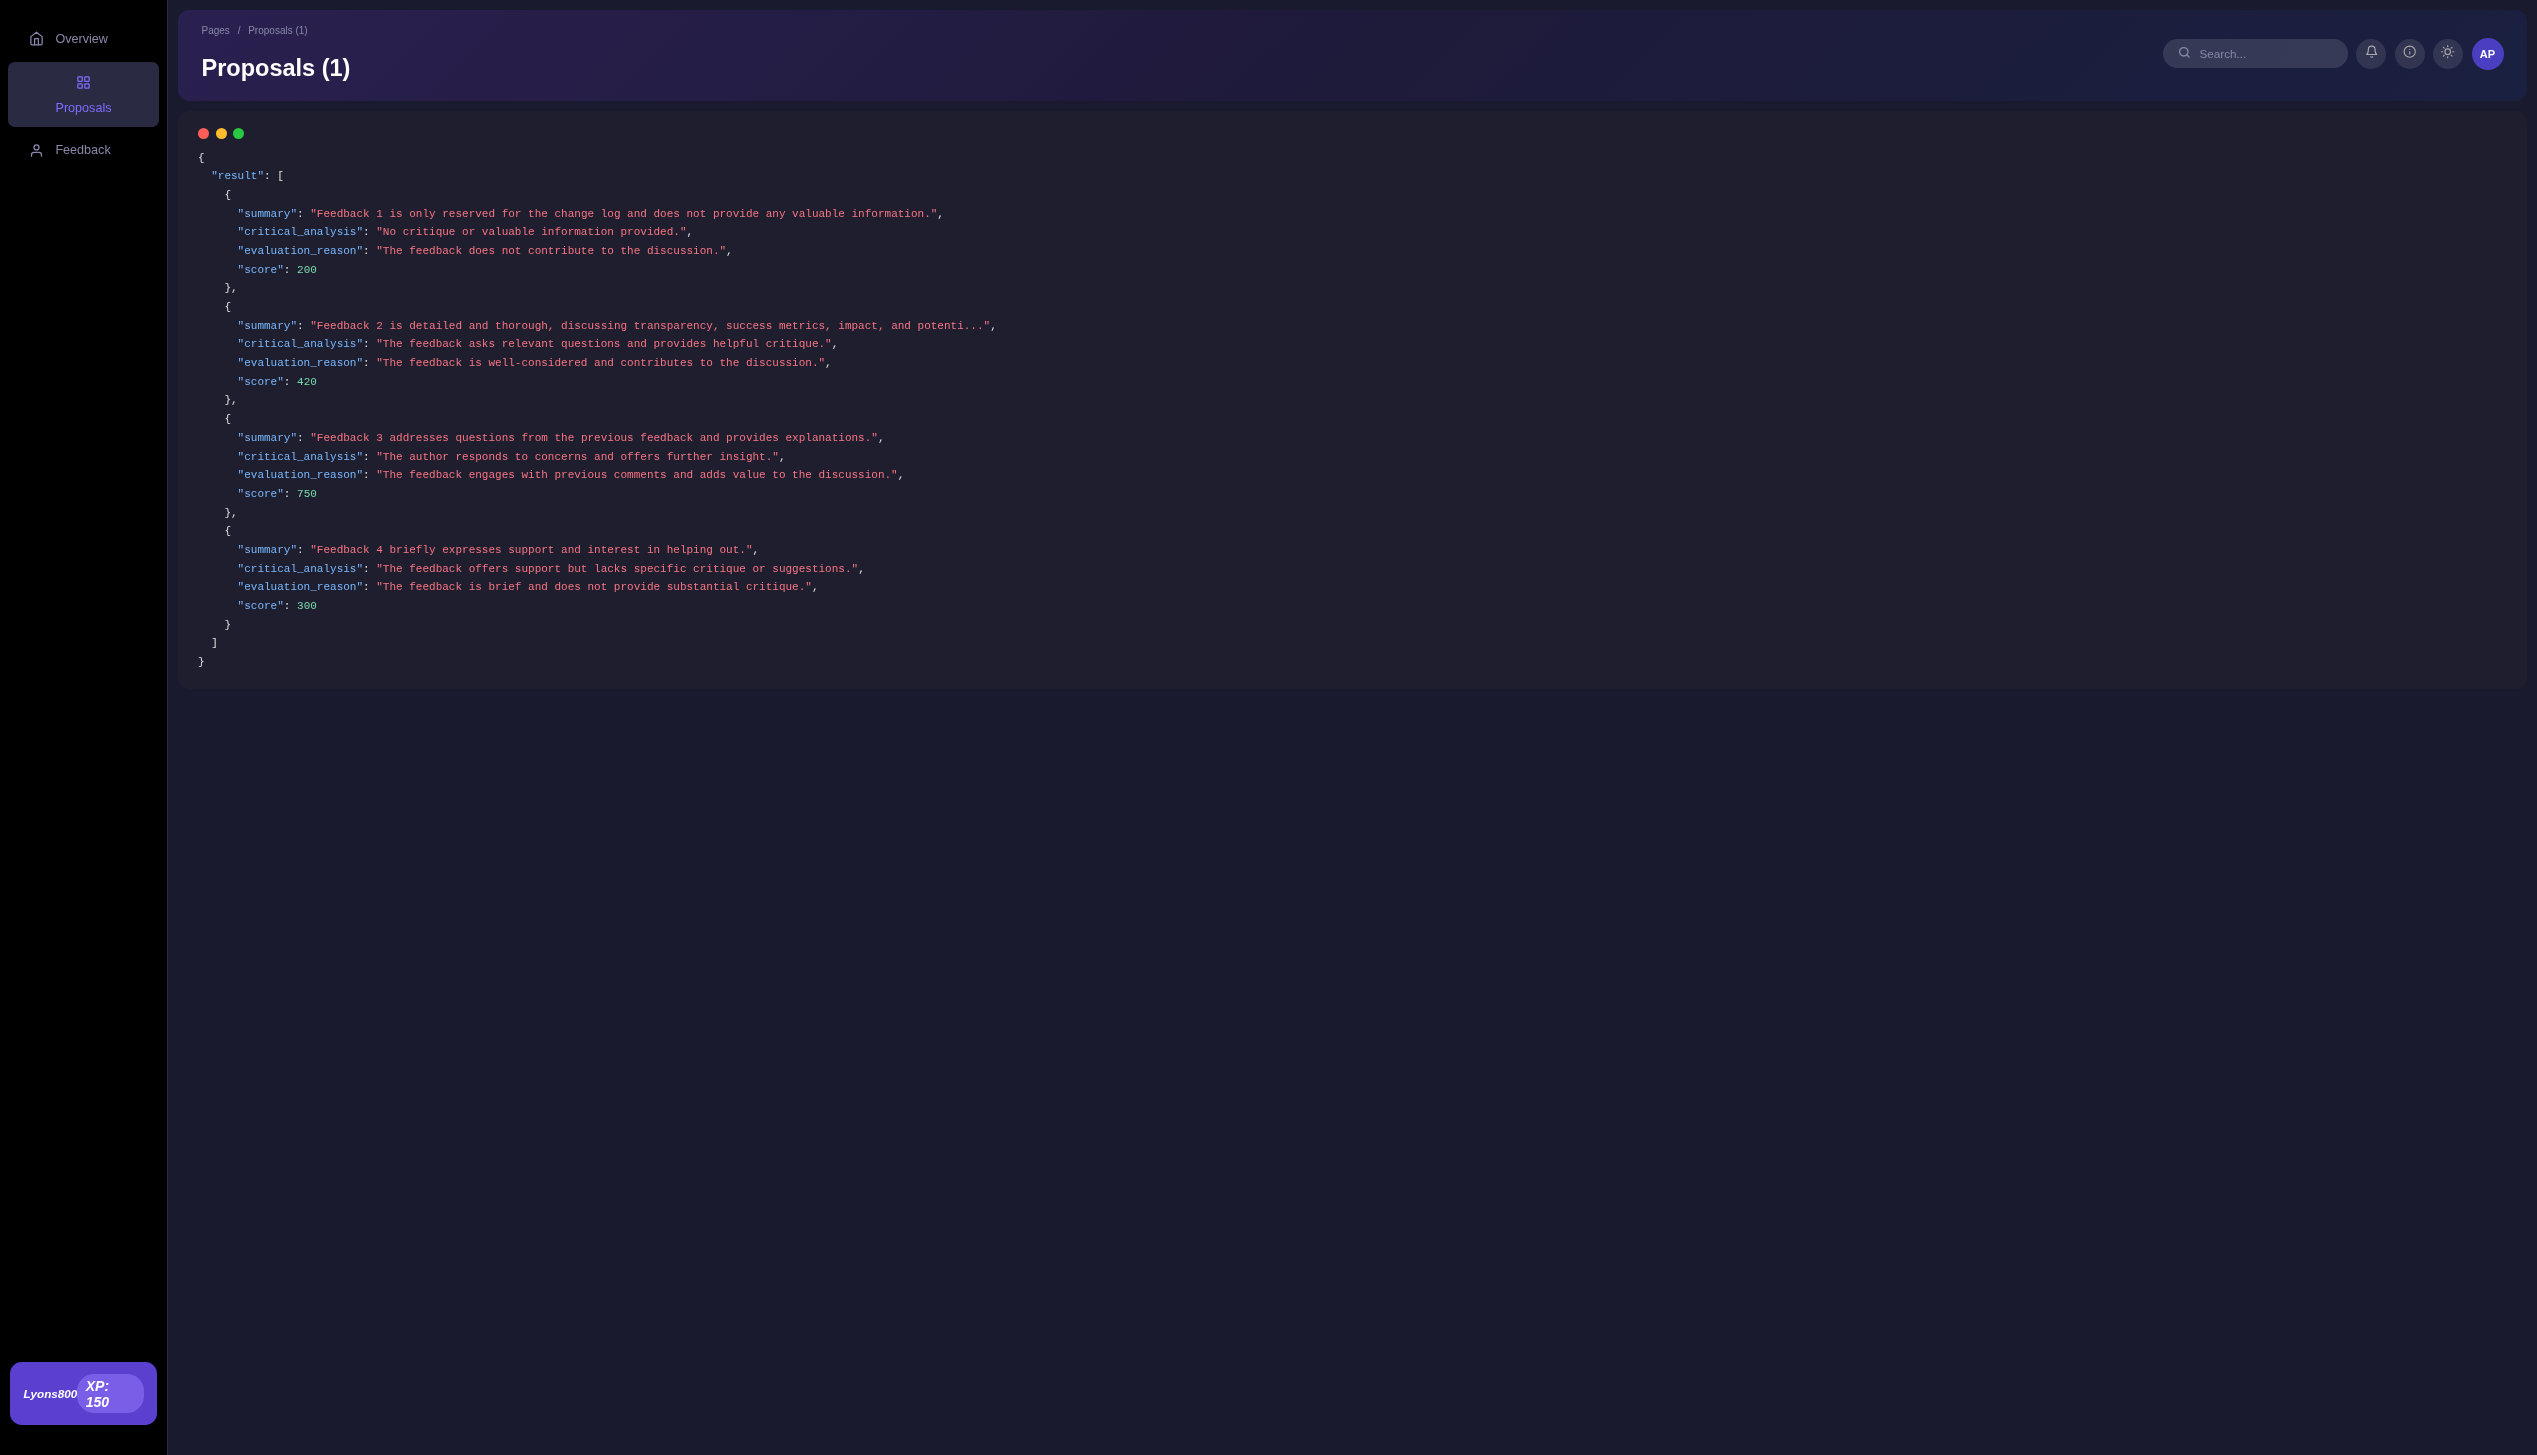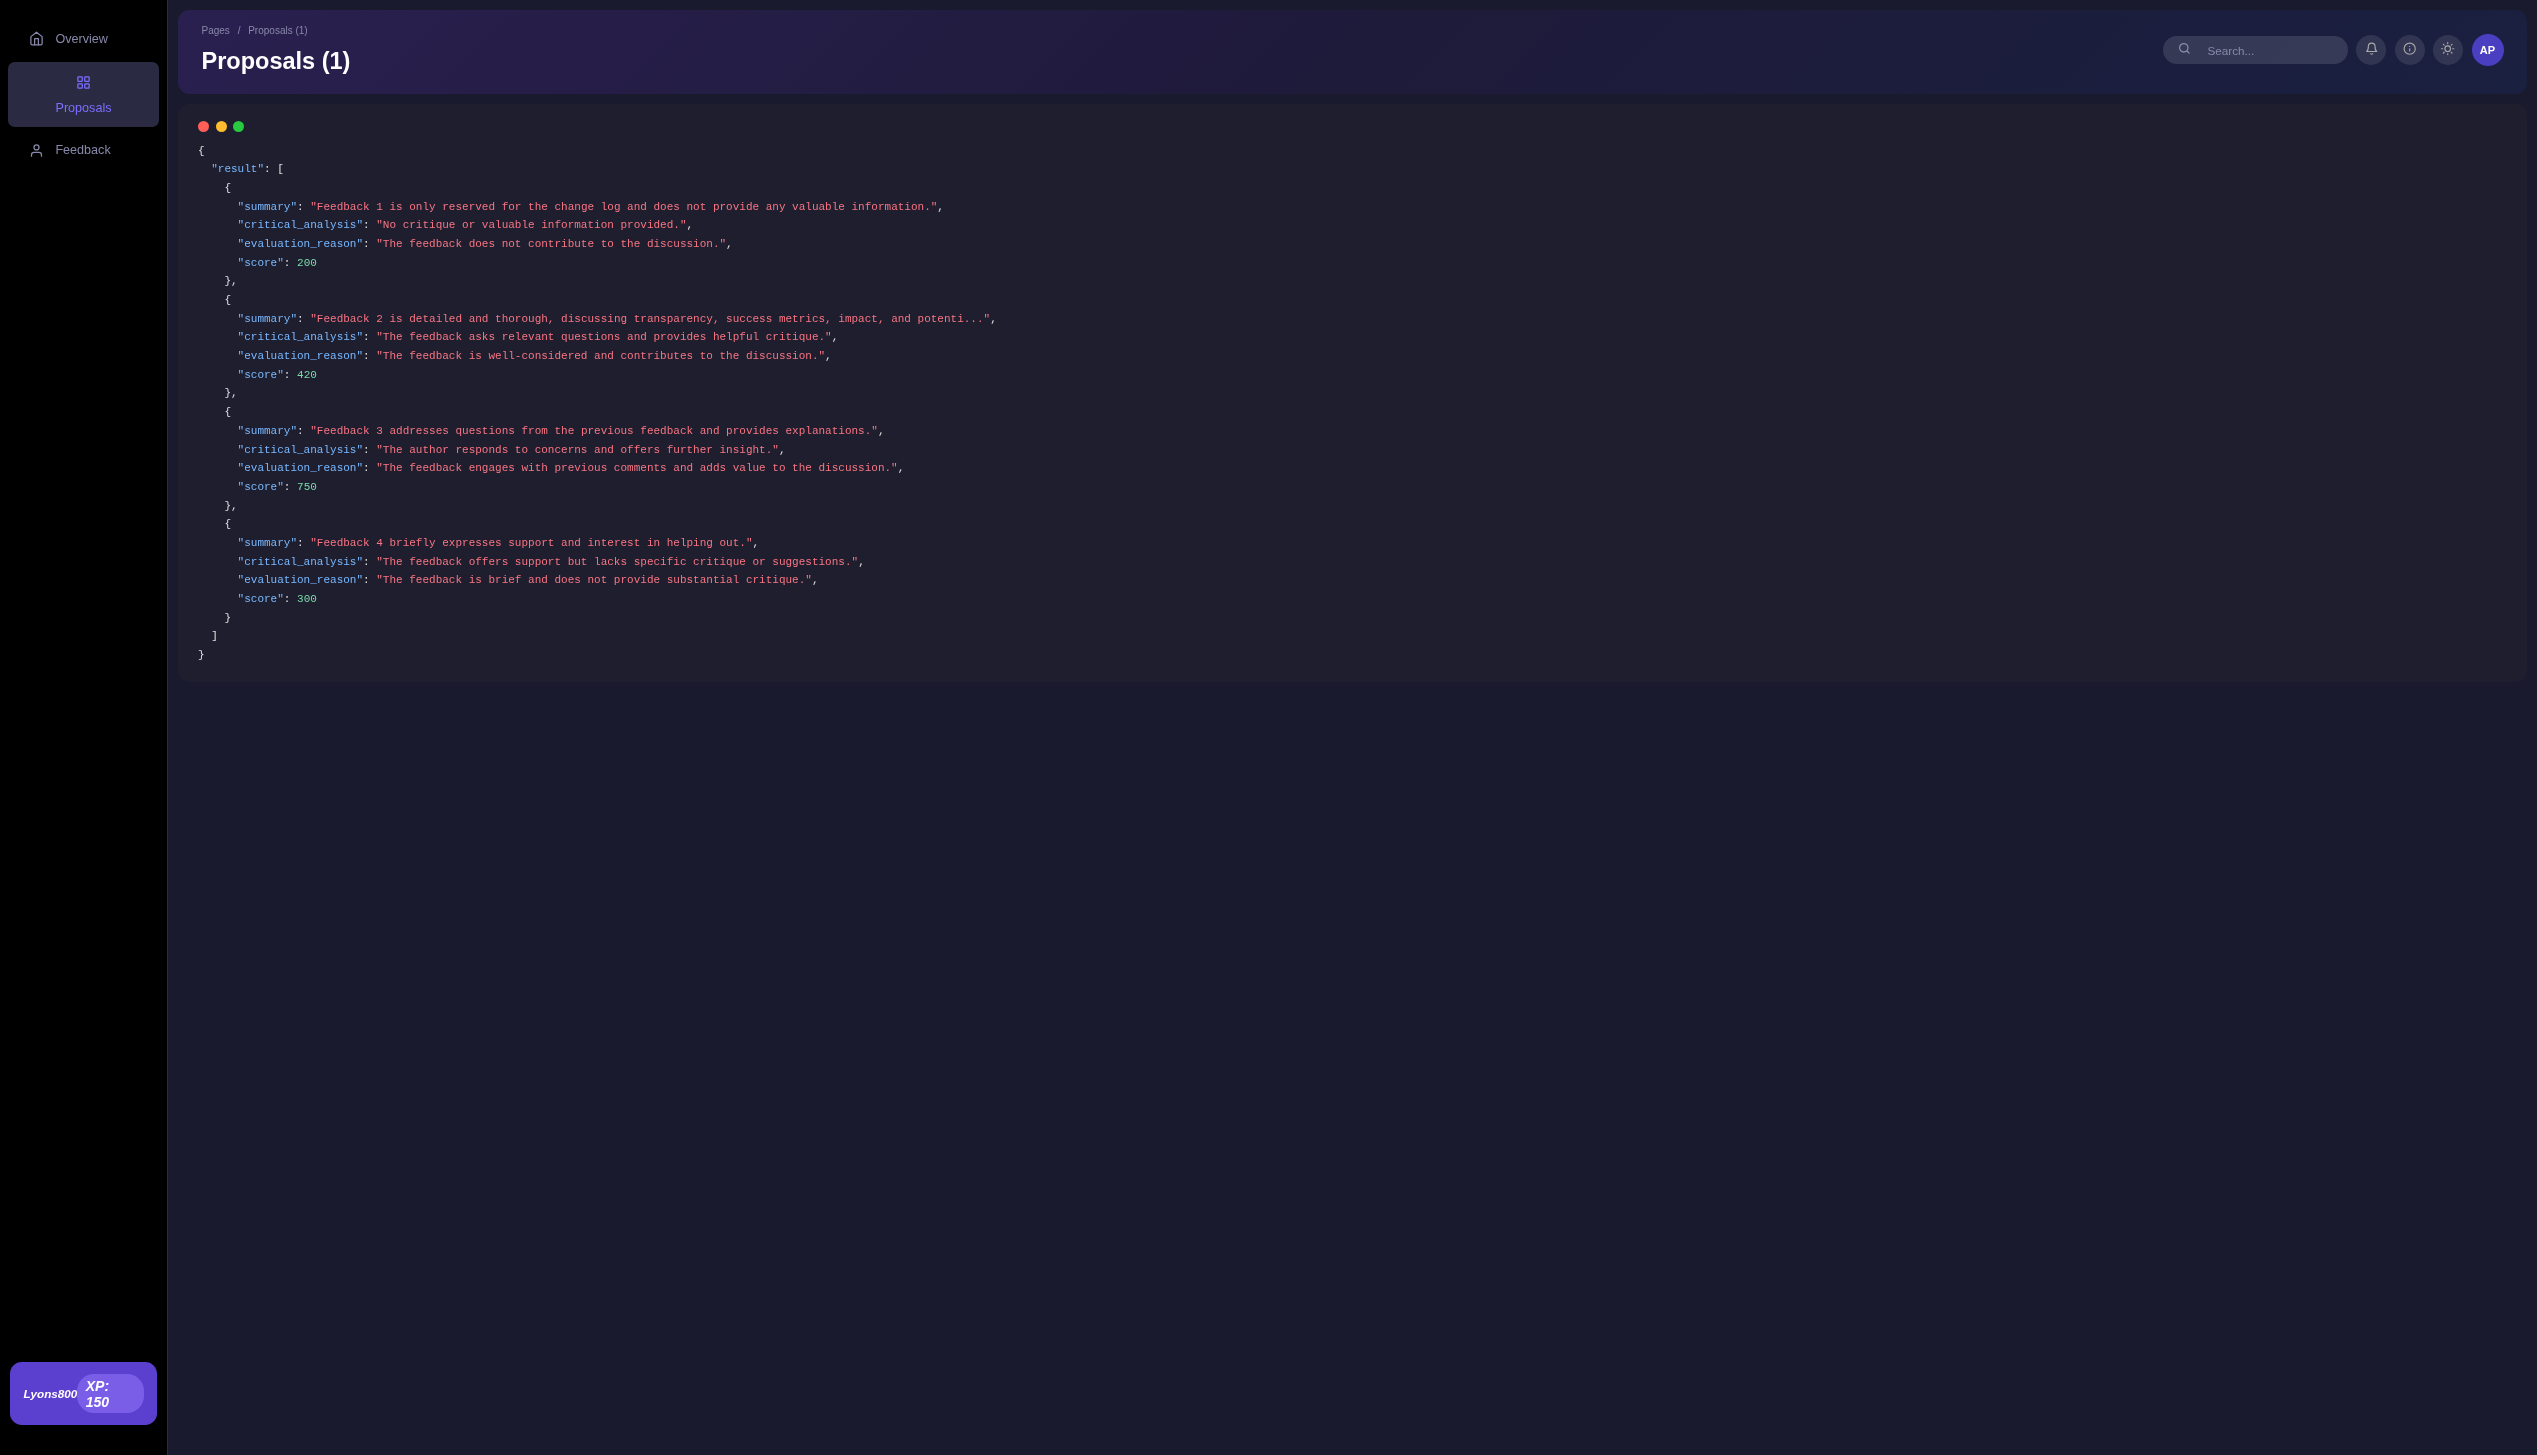"Pages / Proposals (1)" .breadcrumb { margin-bottom: 12px -> 19px }
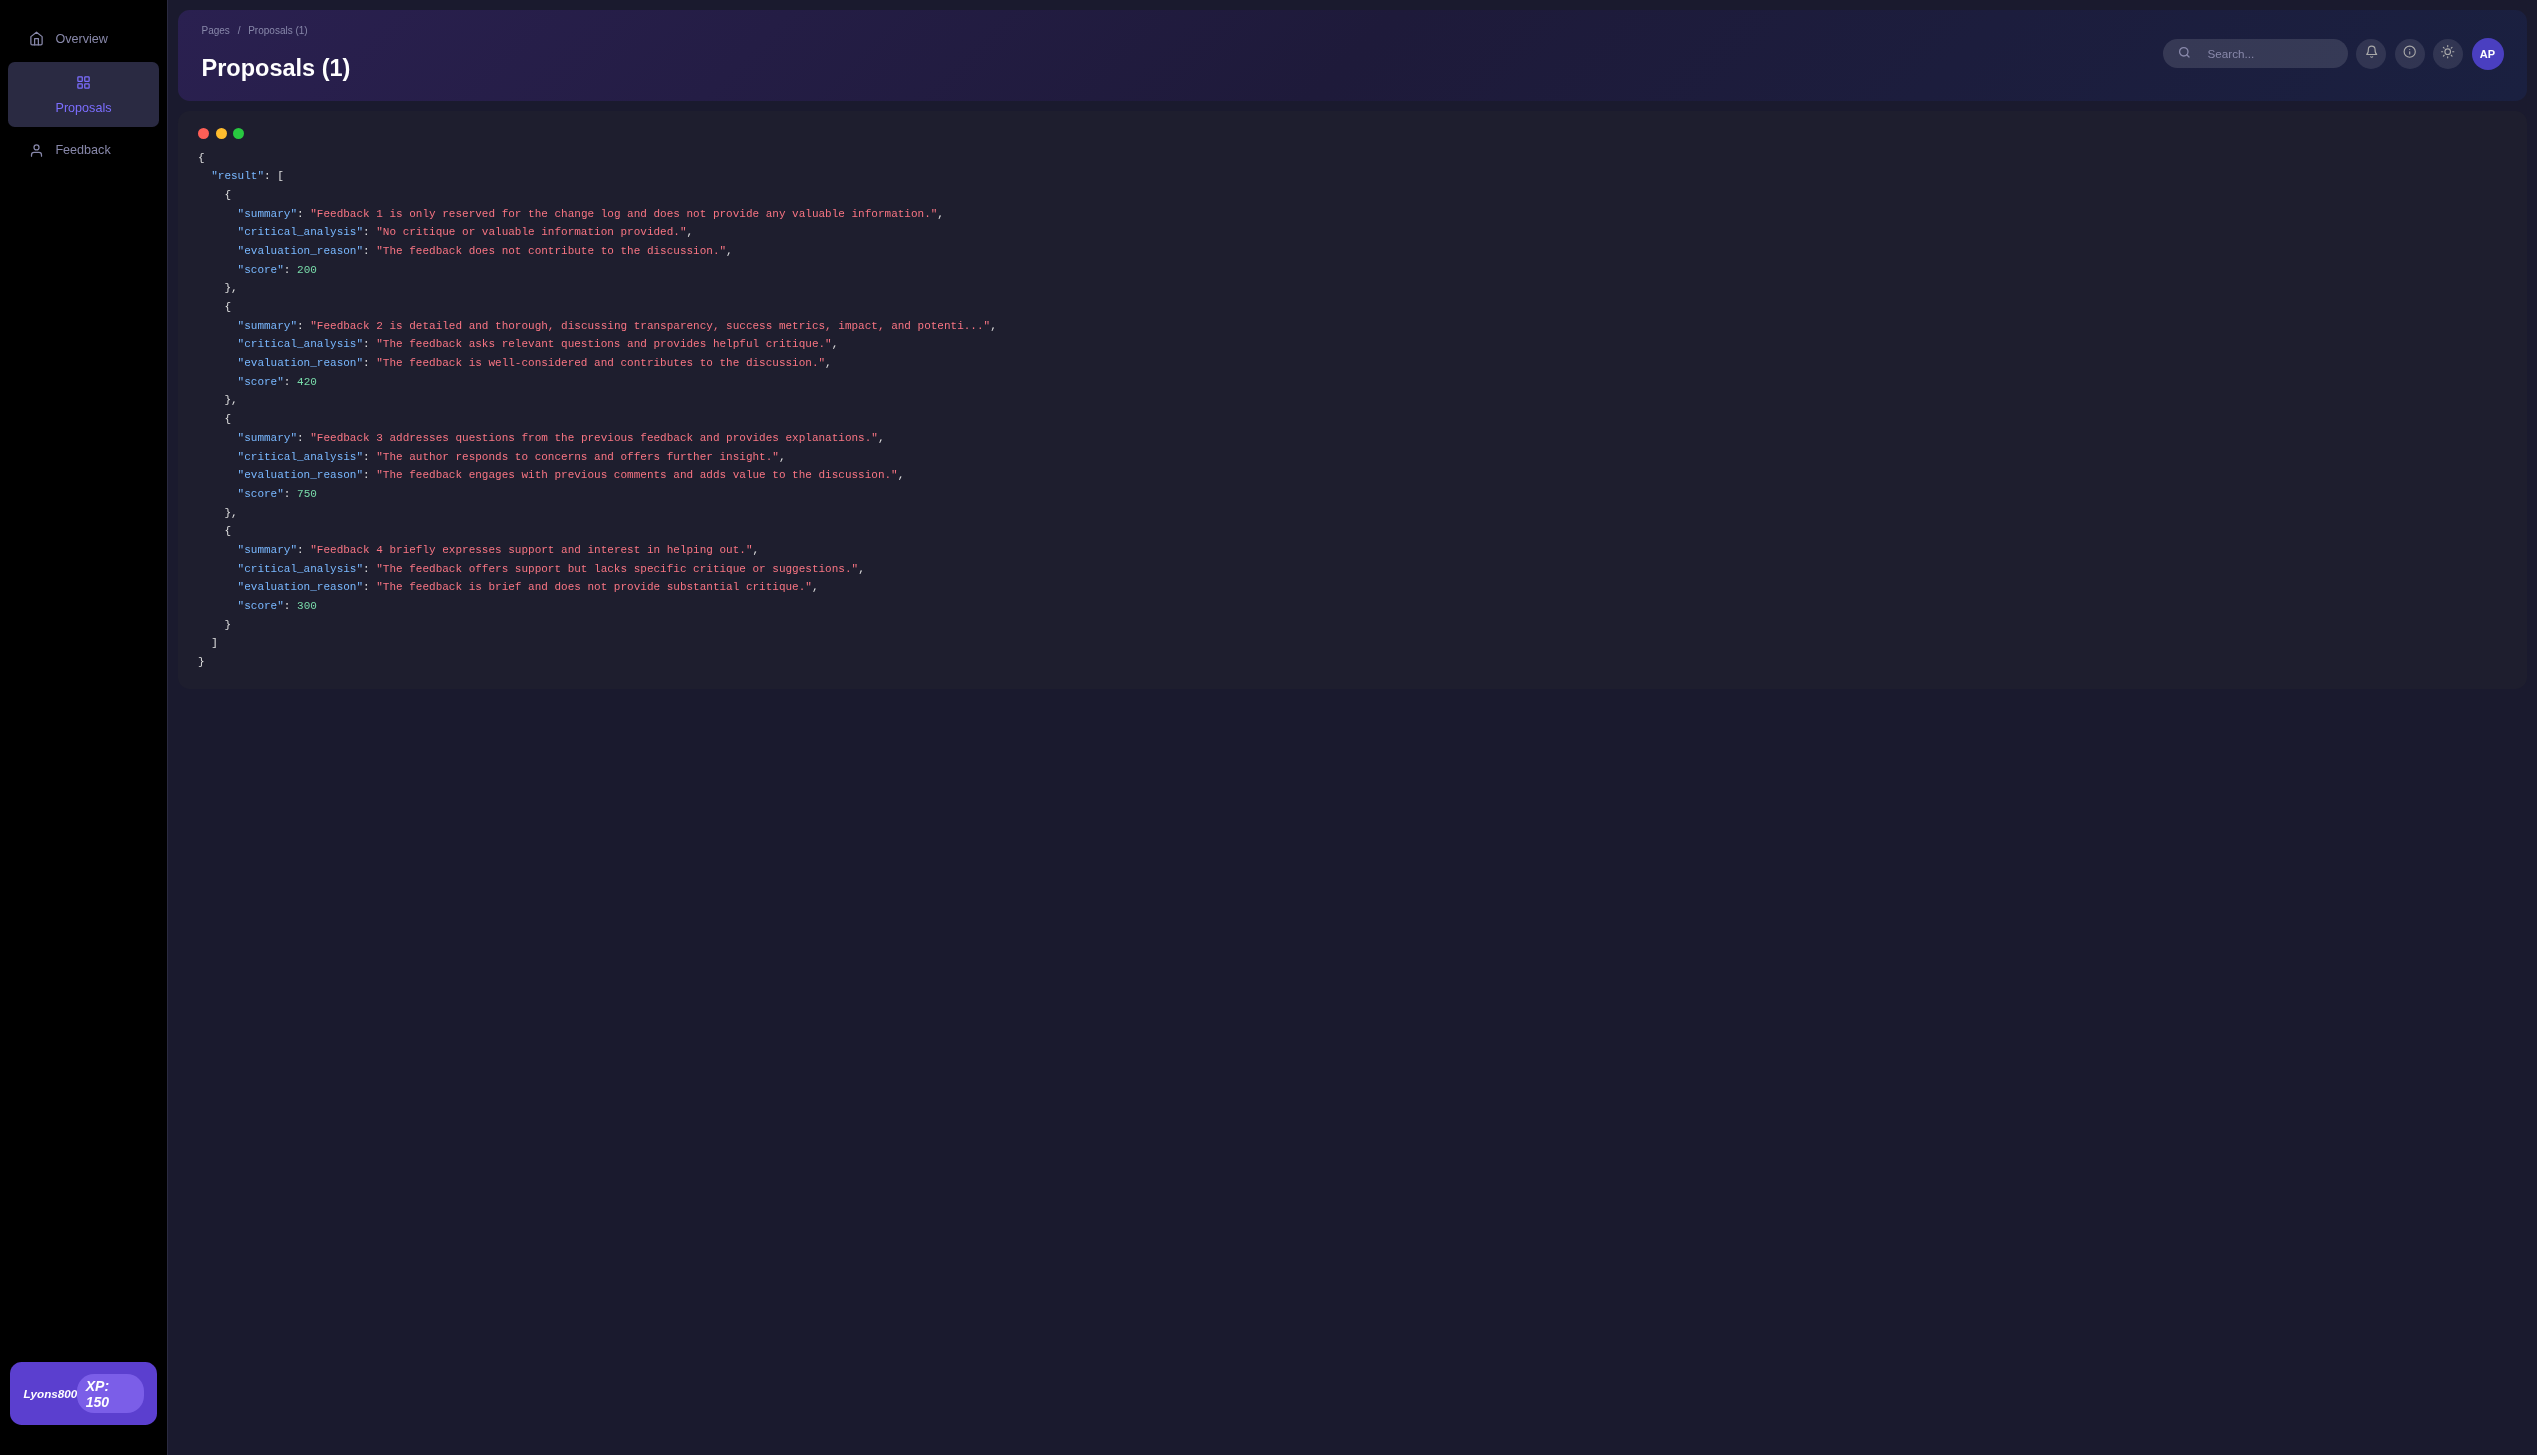"Search..." .search-bar { gap: 17px -> 9px }
